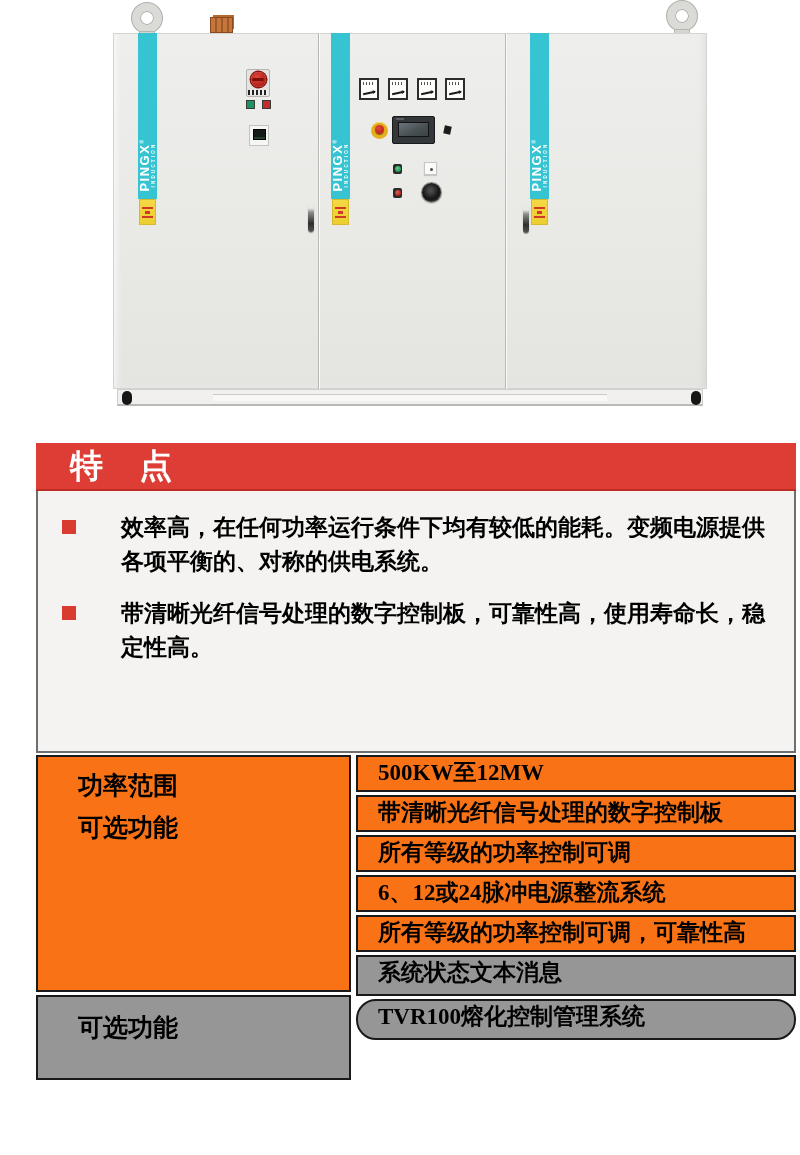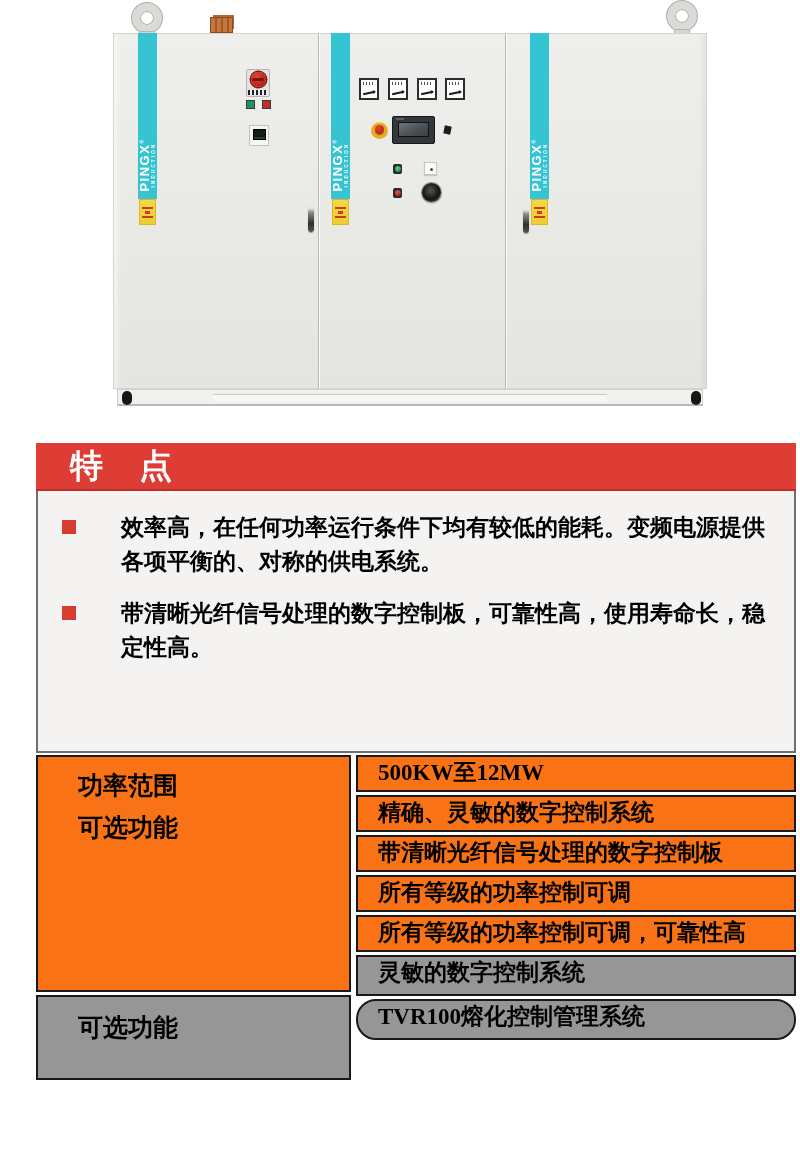"精确、灵敏的数字控制系统" div.cell { html: <div> <span>精确、灵敏的数字控制系统</span> </div> -> none }
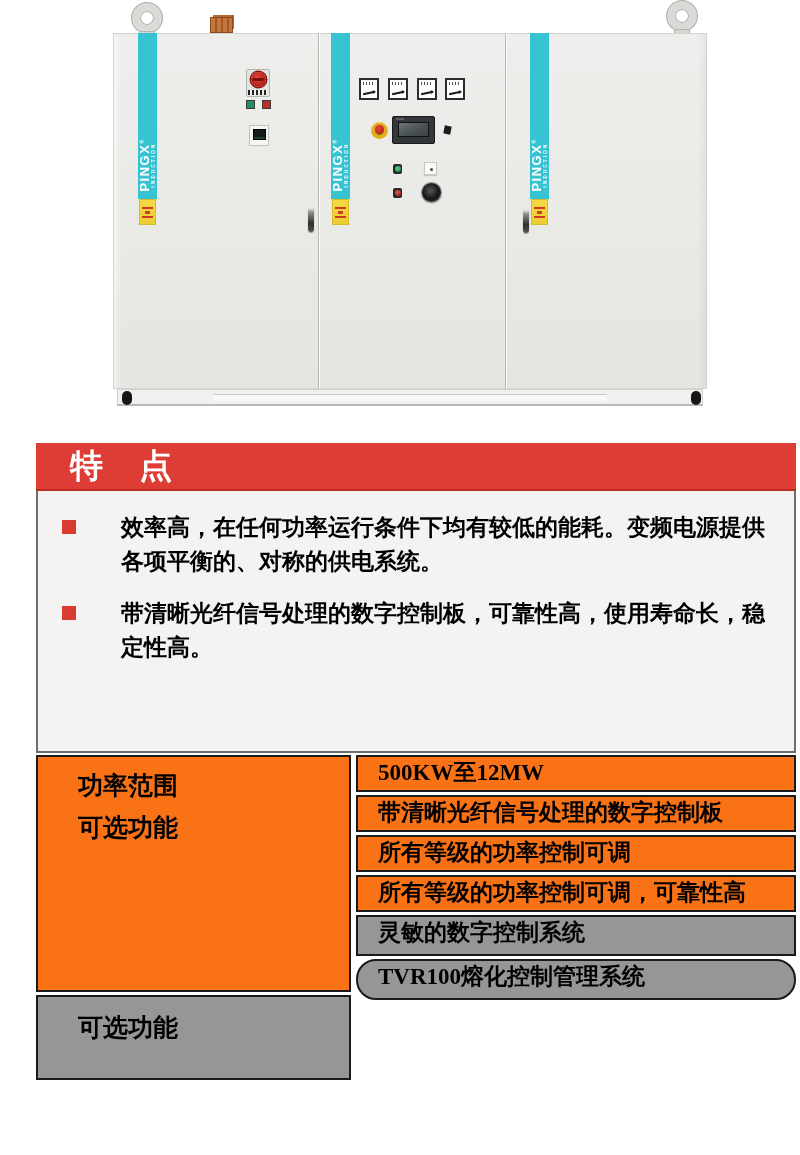"6、12或24脉冲电源整流系统" div.cell { html: none -> <div> <span>6、12或24脉冲电源整流系统</span> </div> }
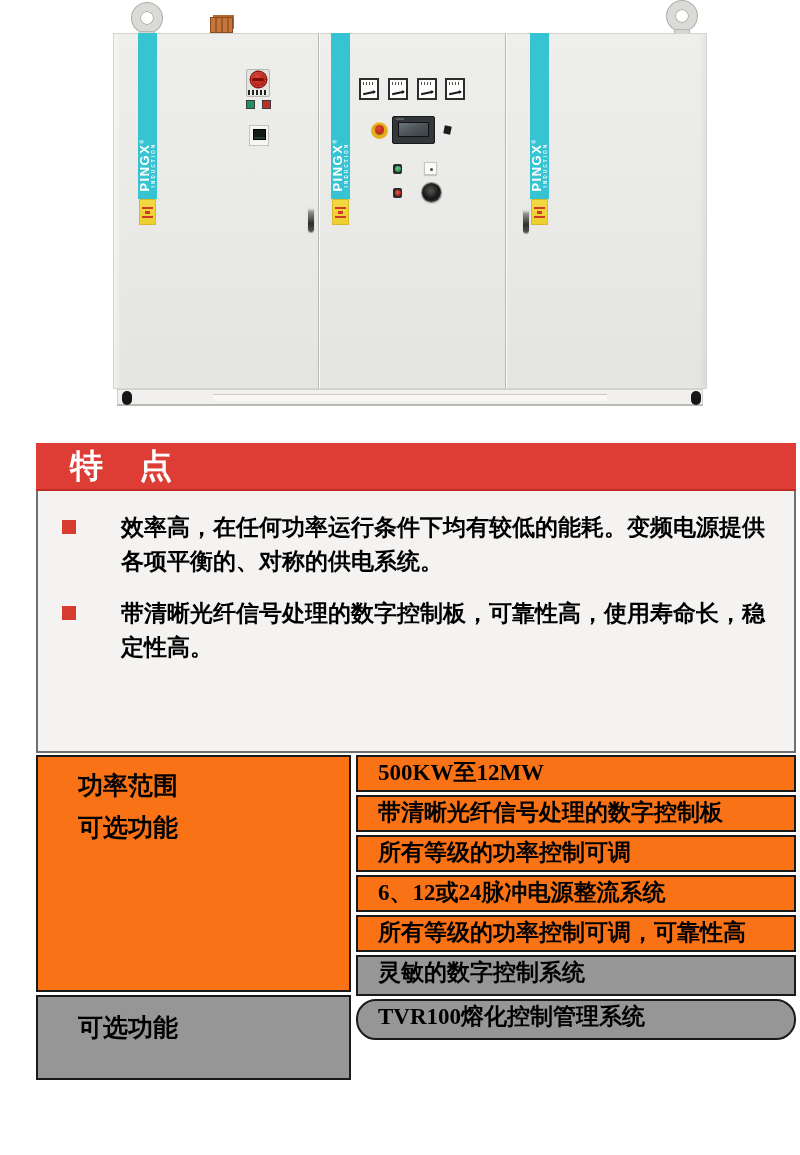"灵敏的数字控制系统" span { text: 灵敏的数字控制系统 -> 系统状态文本消息 }
